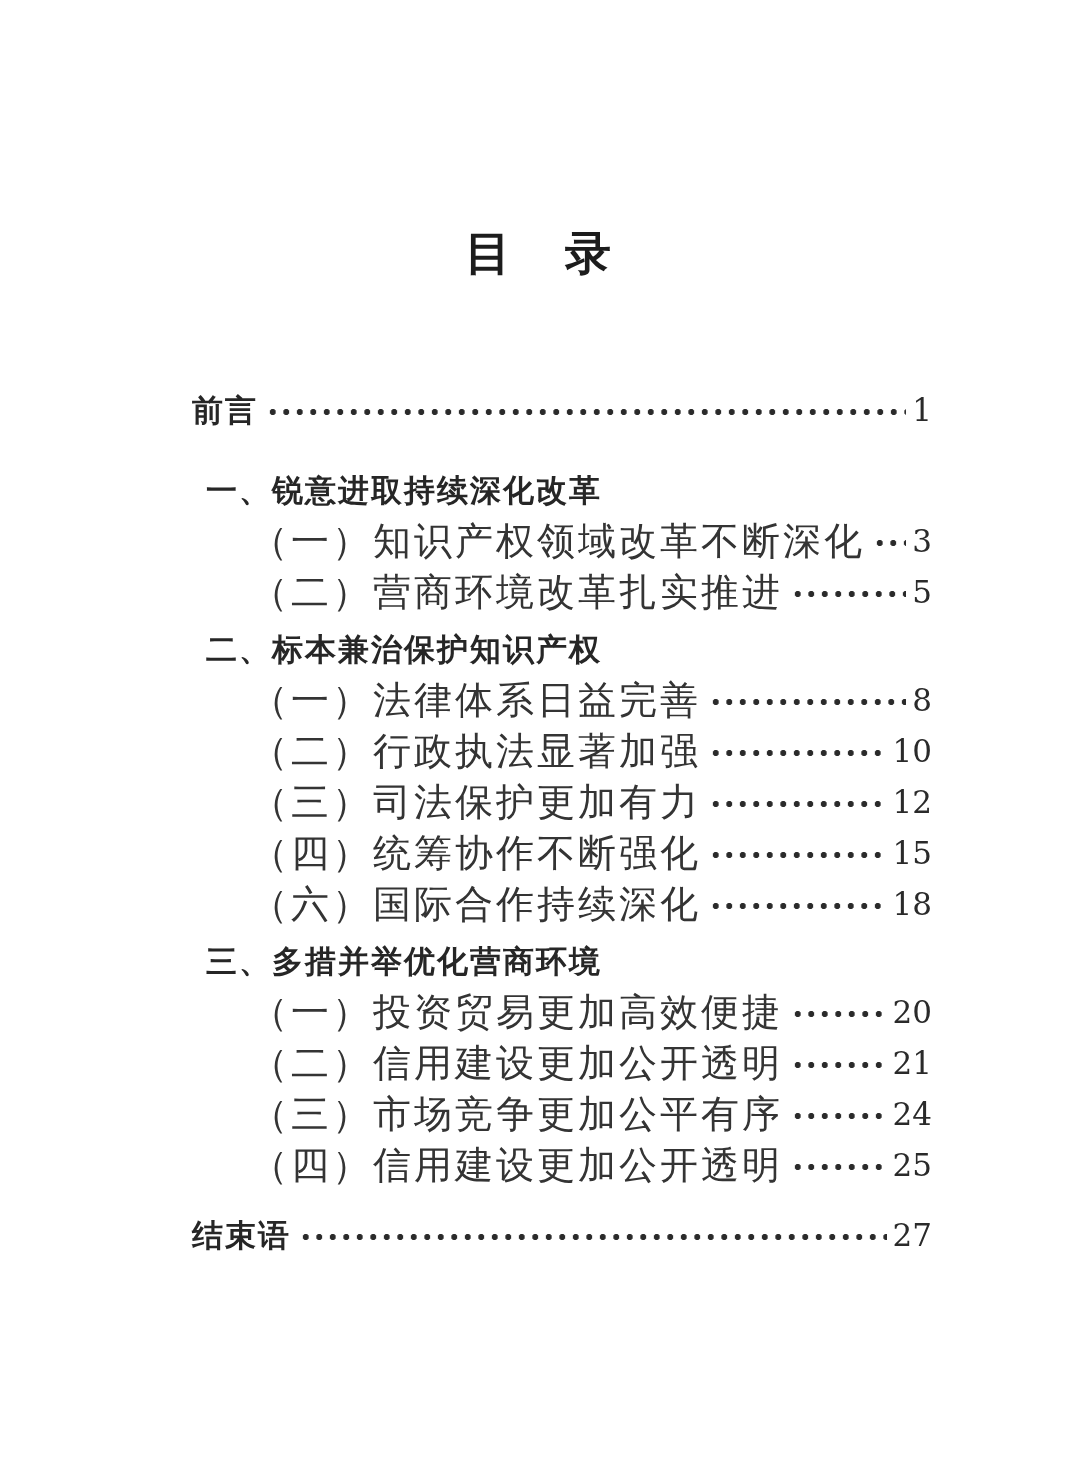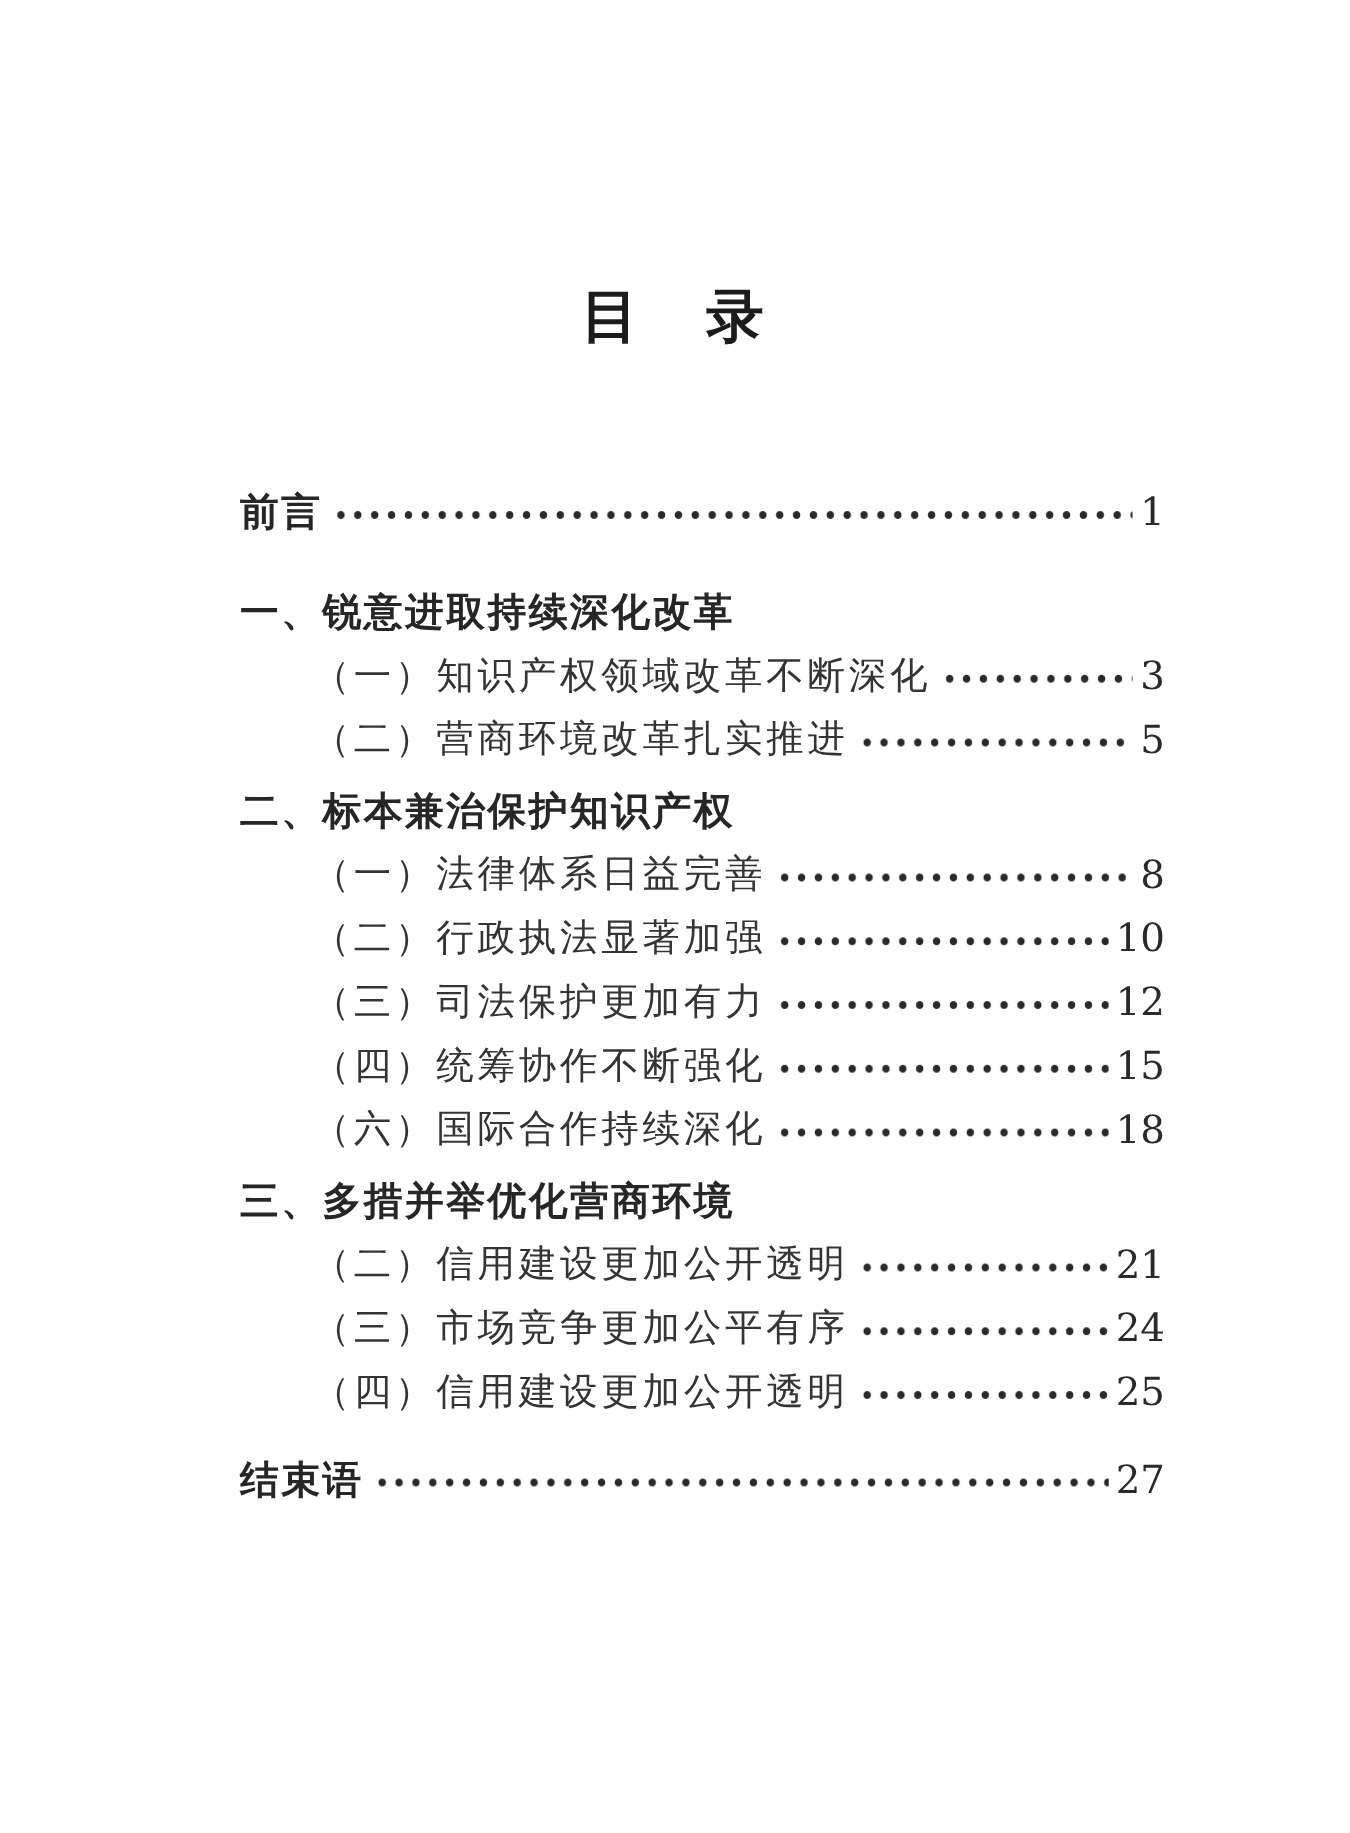"一、锐意进取持续深化改革" .row.section { margin-left: none -> 14px }
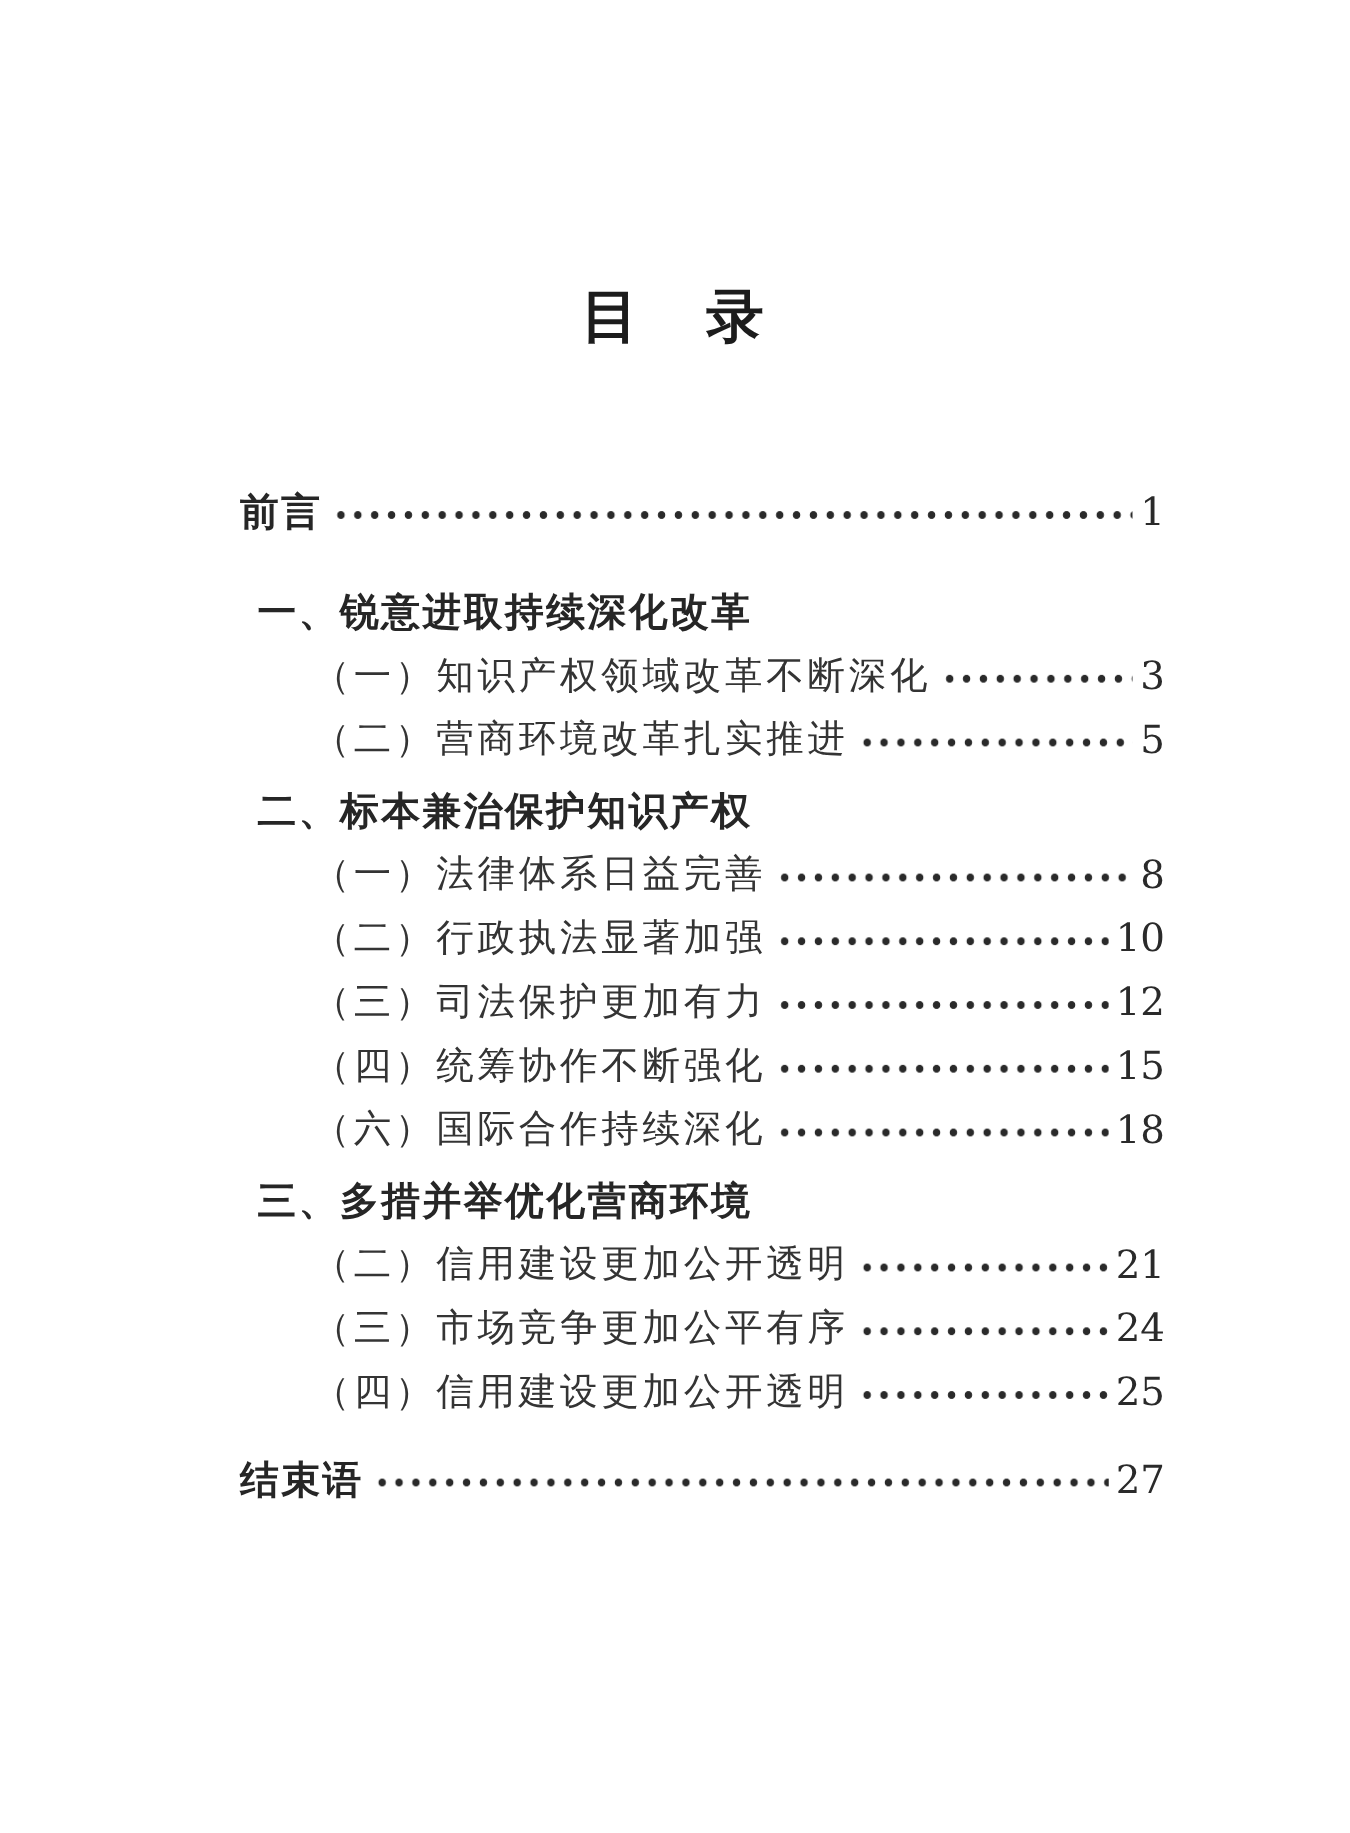"（一）知识产权领域改革不断深化" .label-sub { font-size: 30px -> 38px }
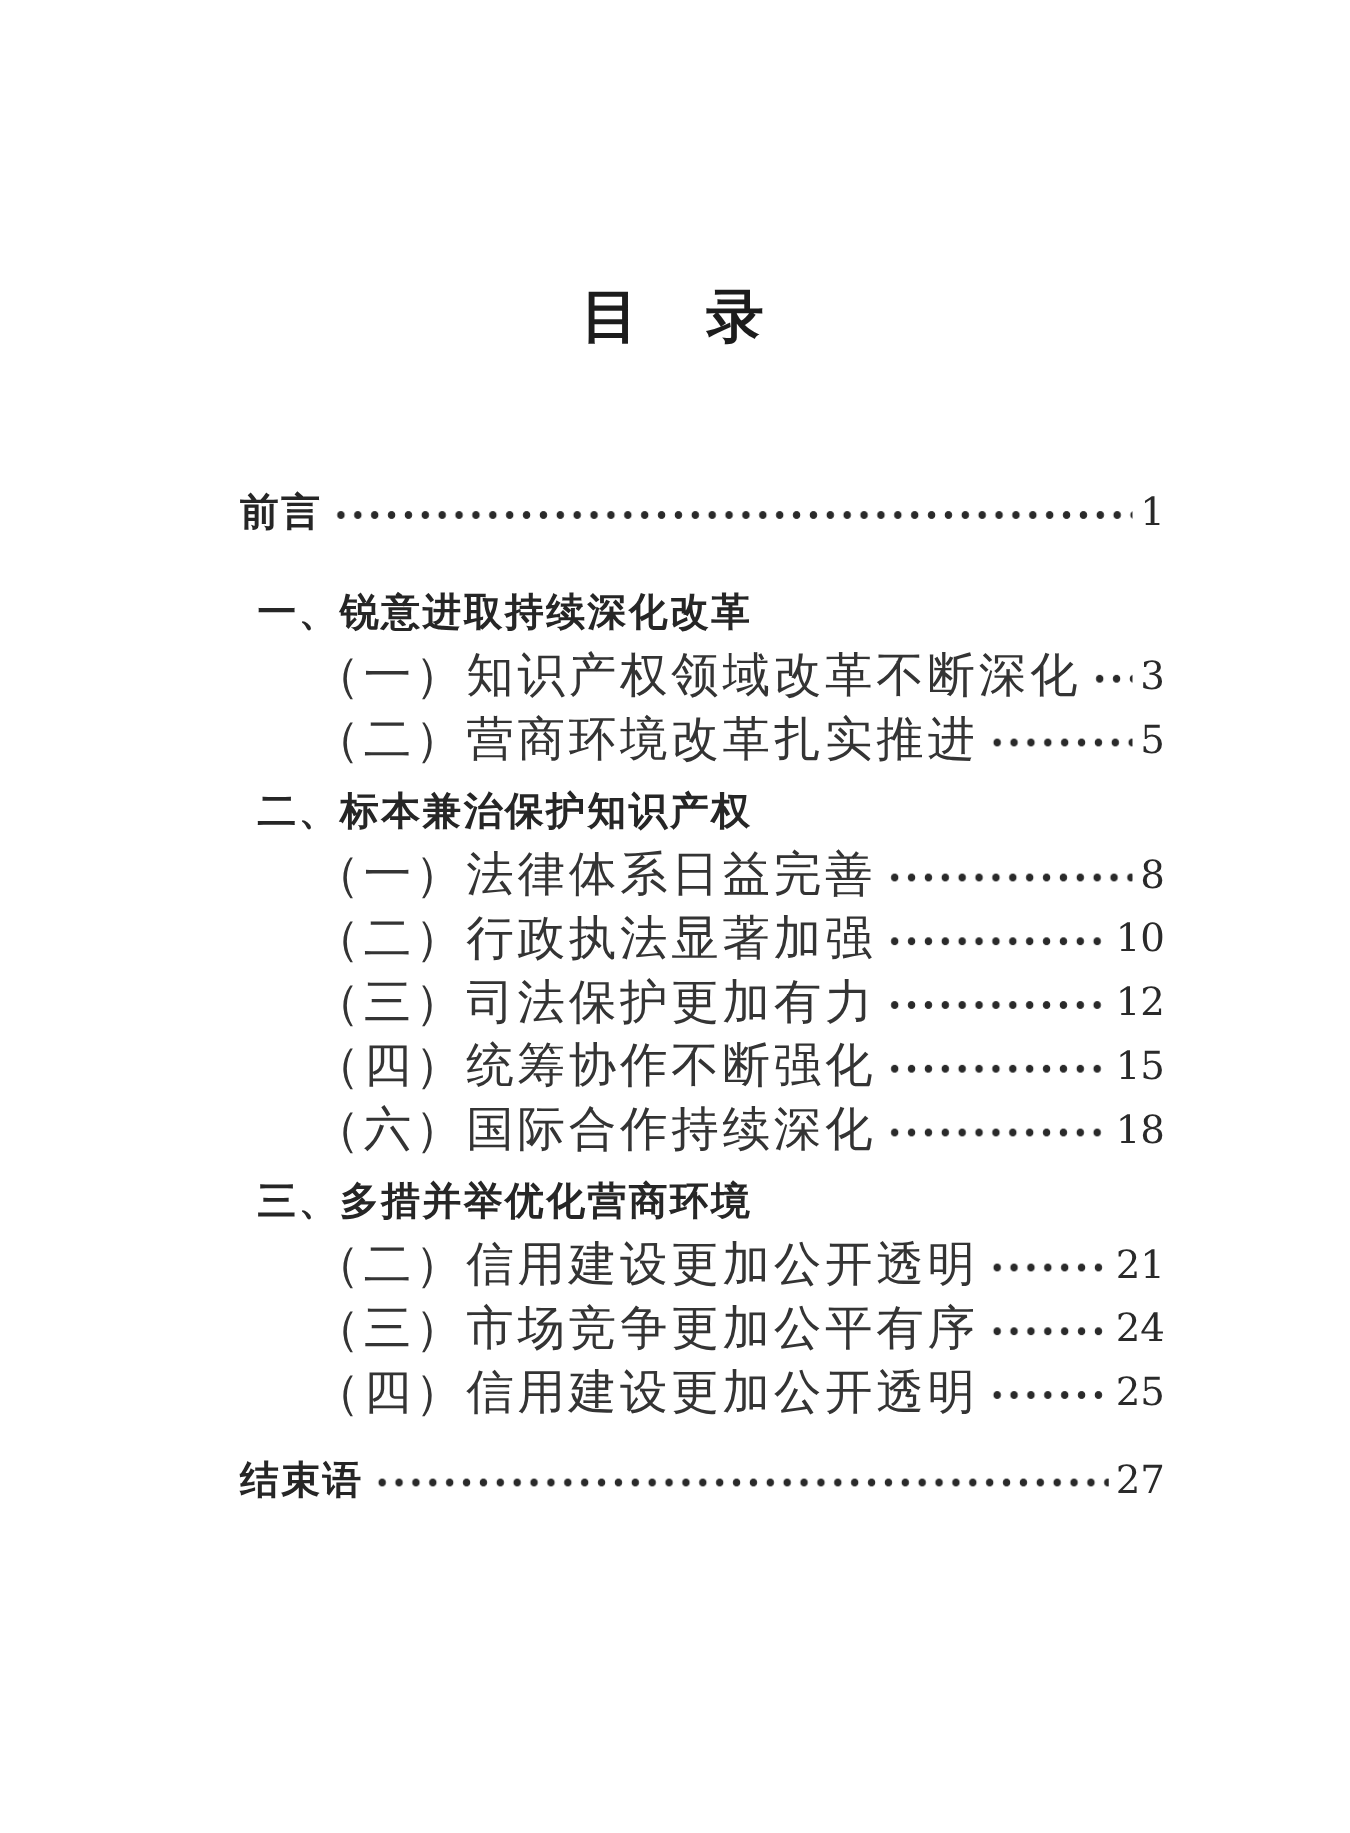"（一）投资贸易更加高效便捷" div.row { html: none -> <div> <span>（一）投资贸易更加高效便捷</span> <span></span> <span>20</span> </div> }
